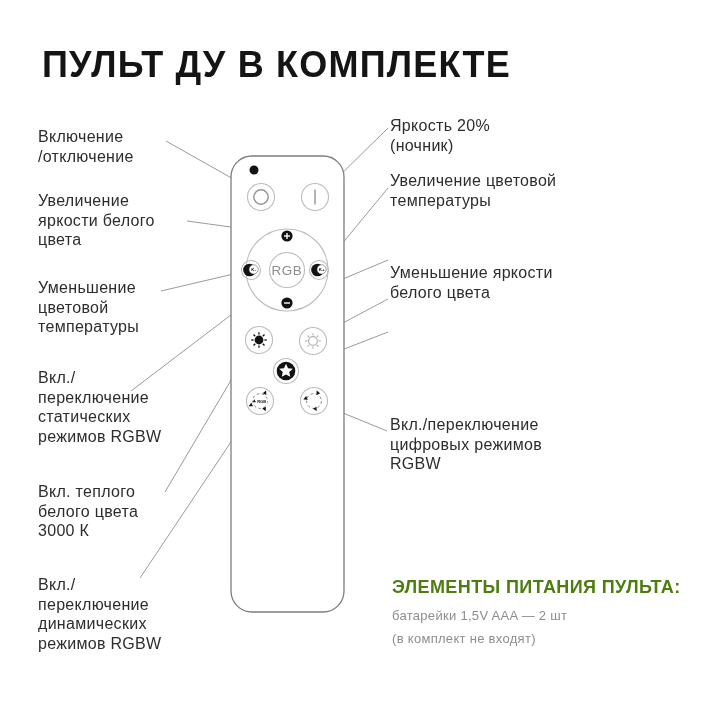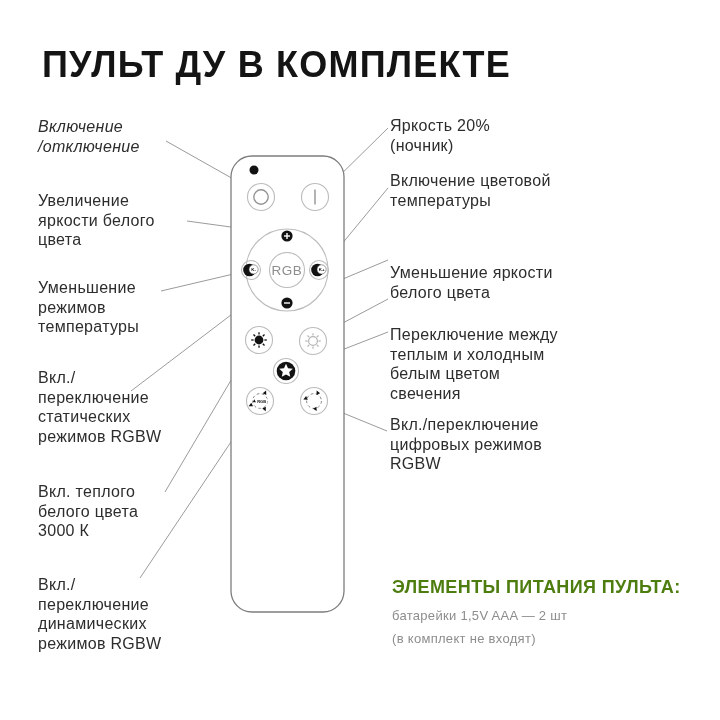"Включение" .lb1 { font-style: italic -> none; top: 117px -> 127px }
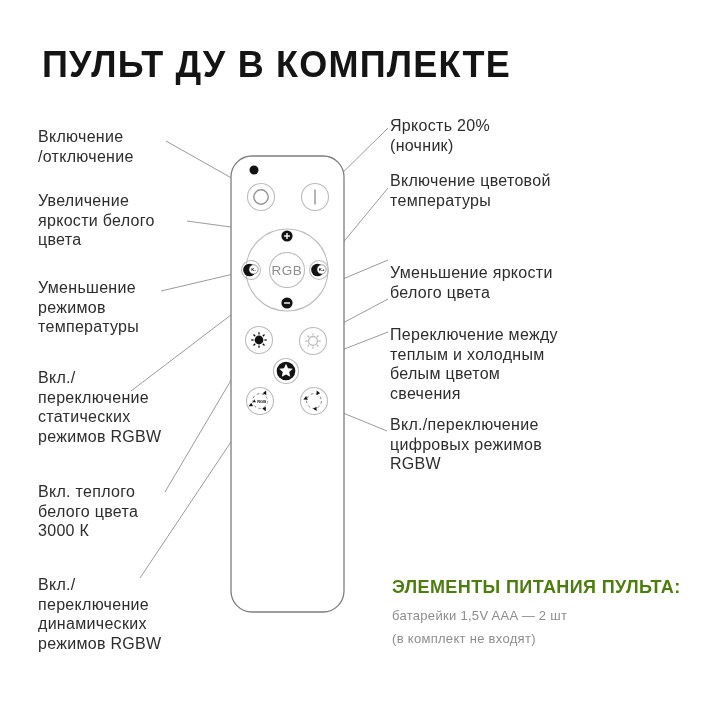"Включение цветовой" div.label { text: Включение -> Увеличение }
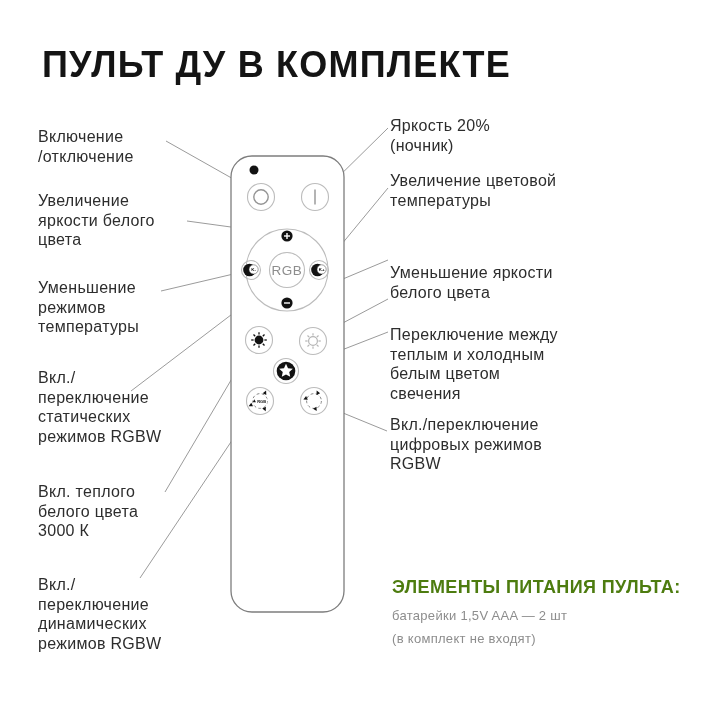"Уменьшение" div.label { text: режимов -> цветовой }
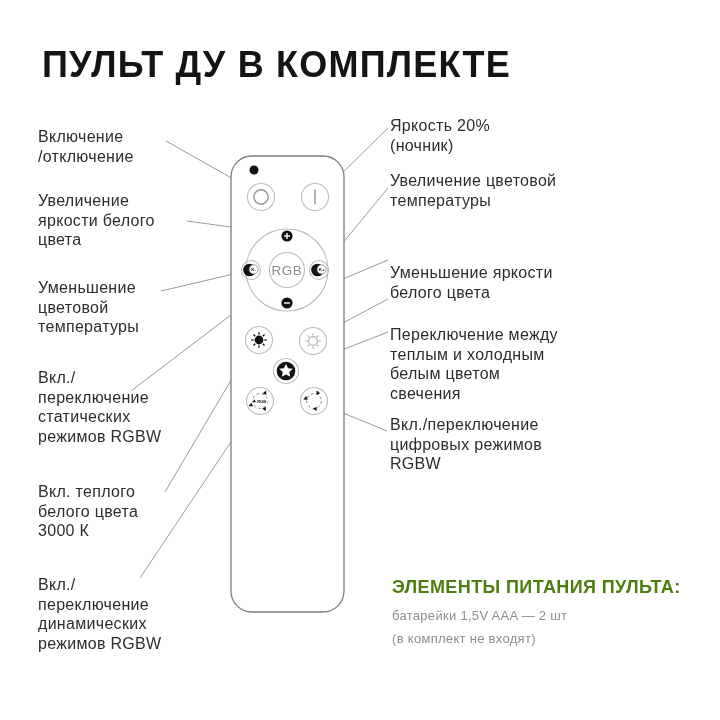"Переключение между" div.label { html: <div>Переключение между теплым и холодным белым цветом свечения</div> -> none }
